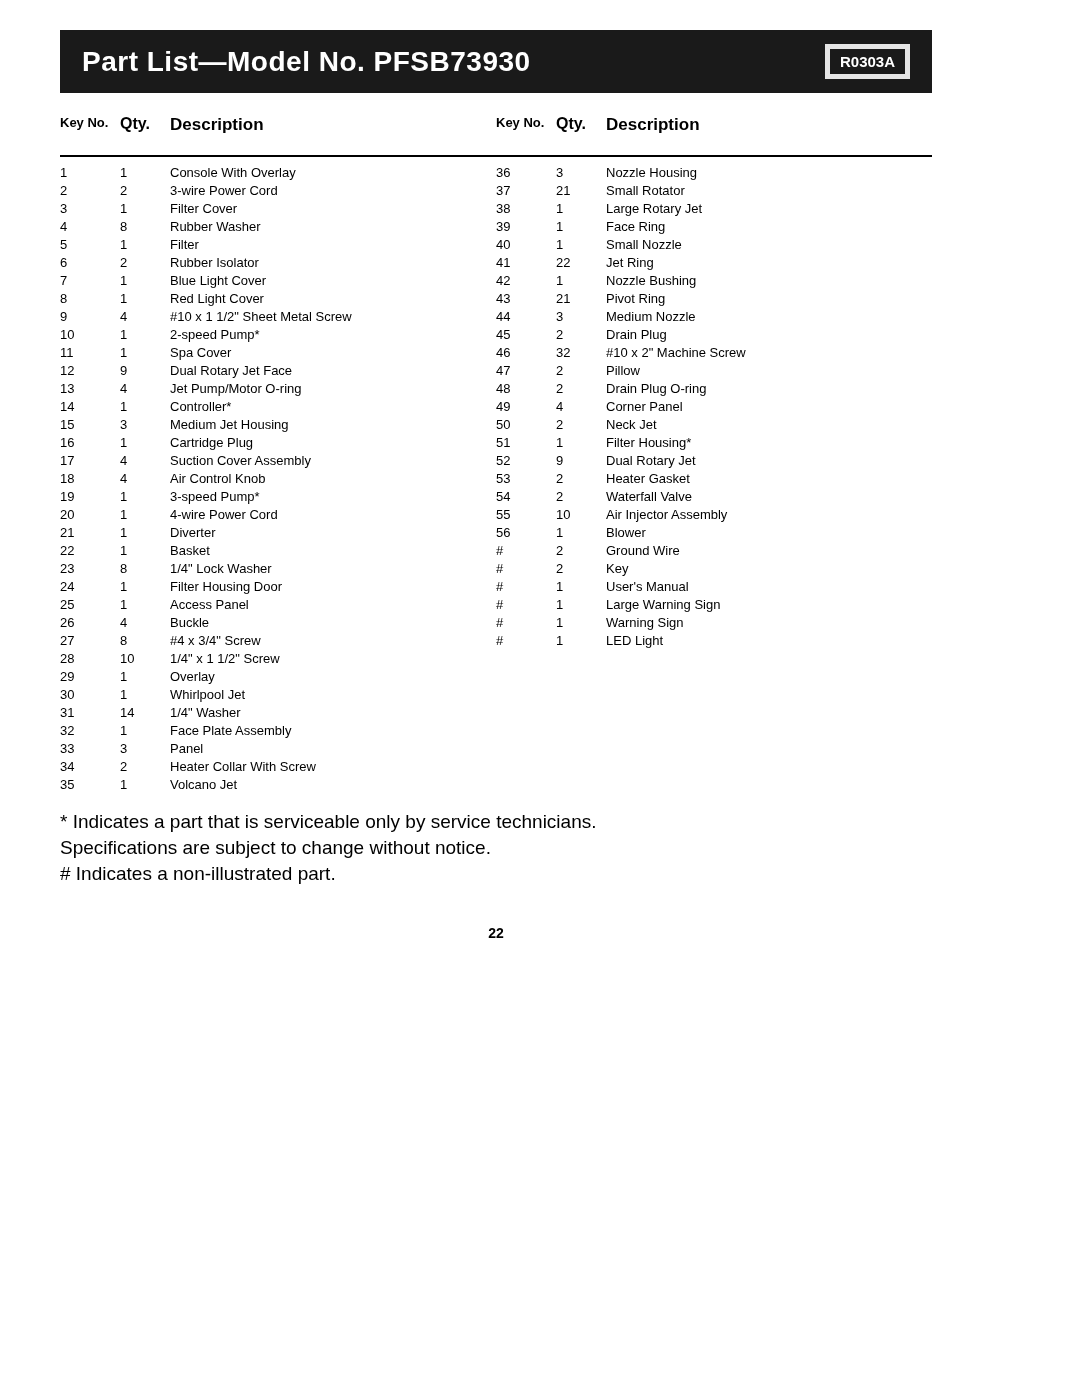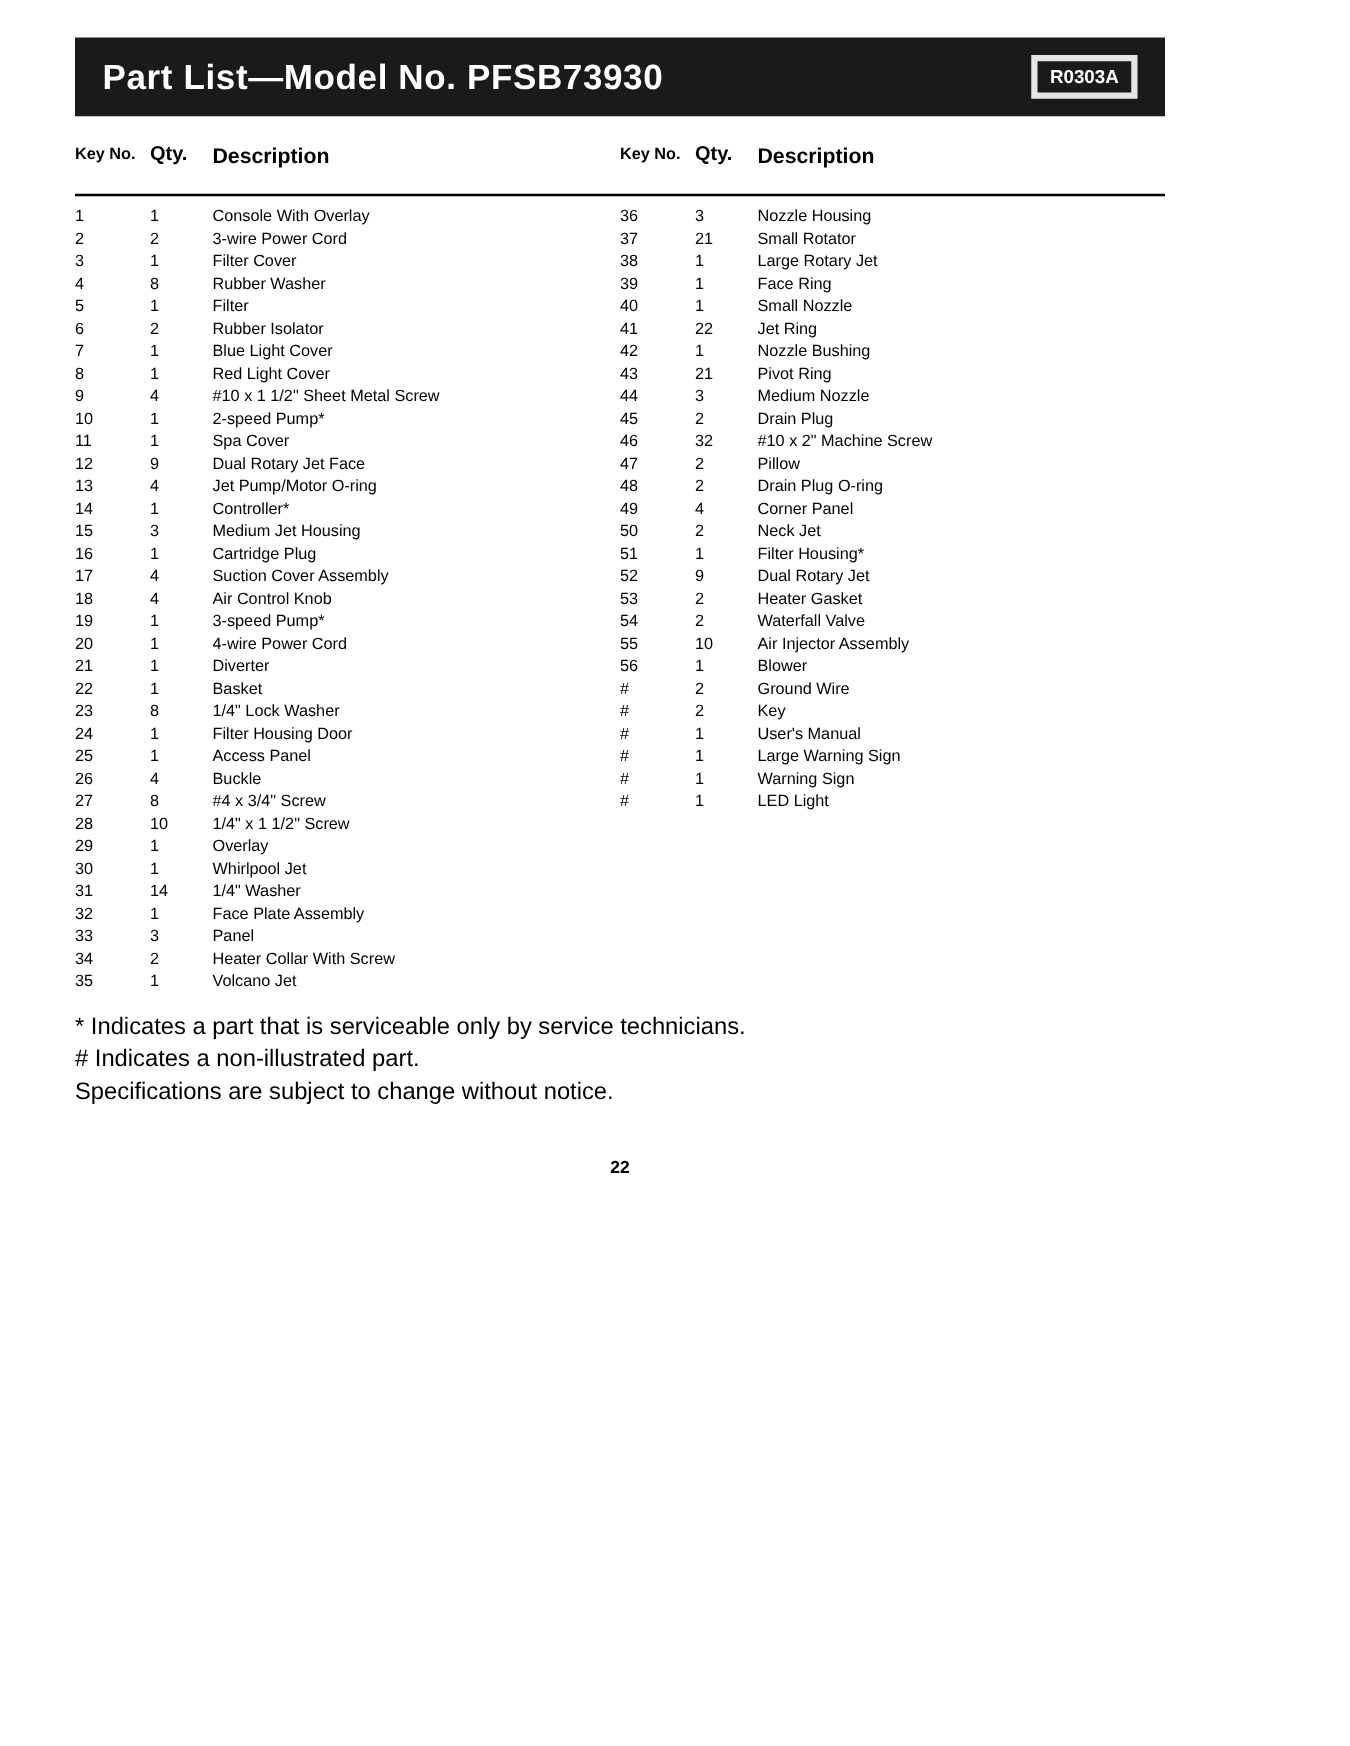"# Indicates a non-illustrated part." p { order: before "Specifications are subject to change" -> after "Specifications are subject to change" }
